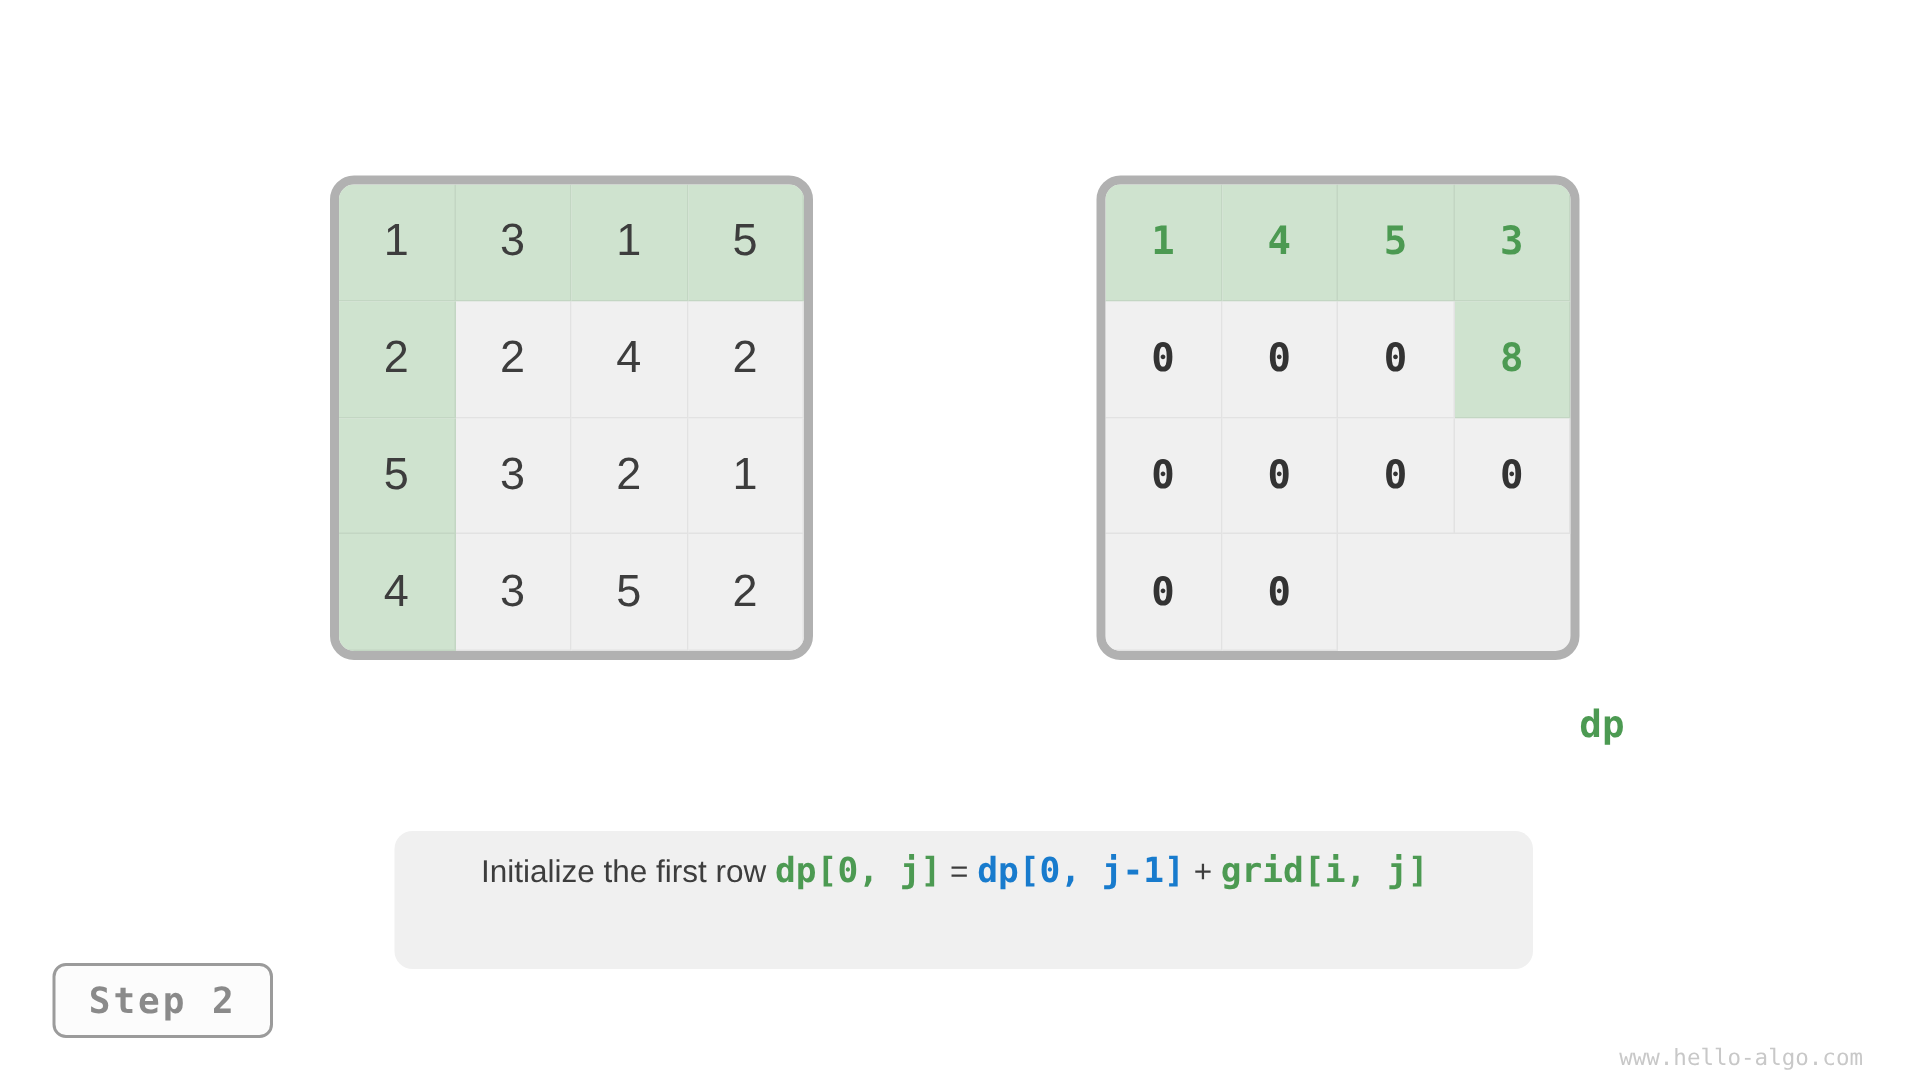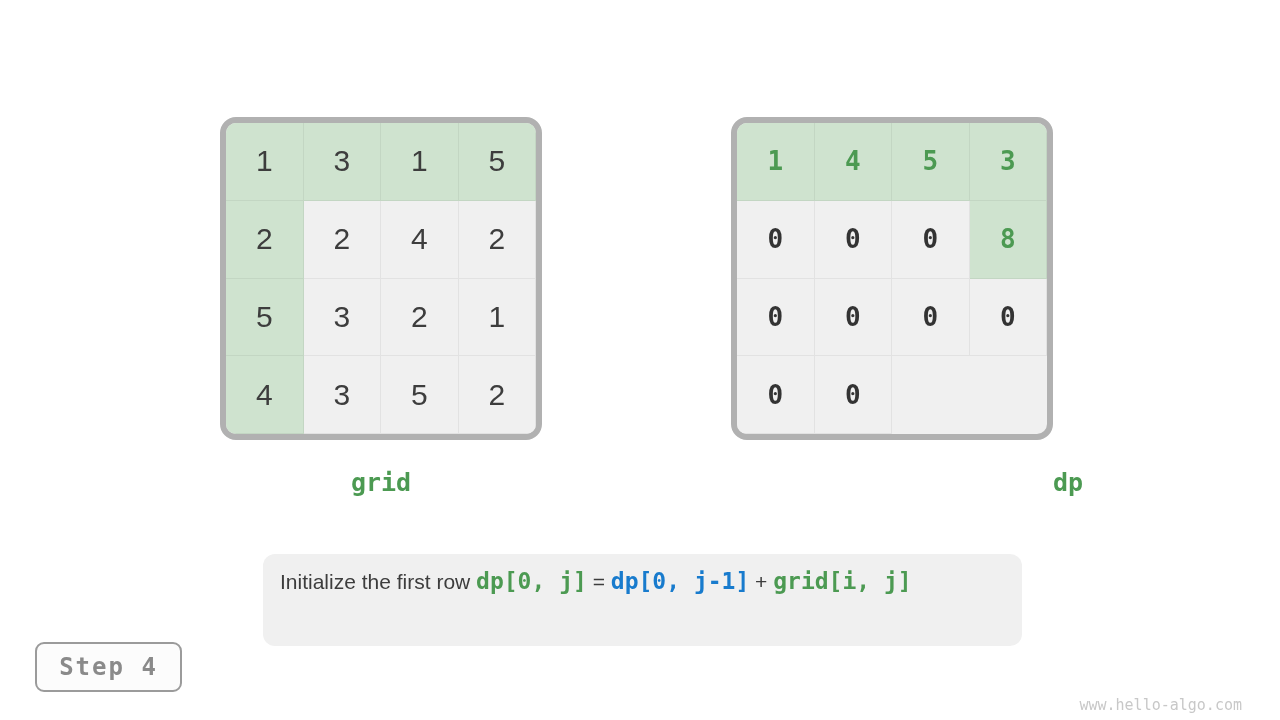"grid" div.matrix-label { html: <div>grid</div> -> none }
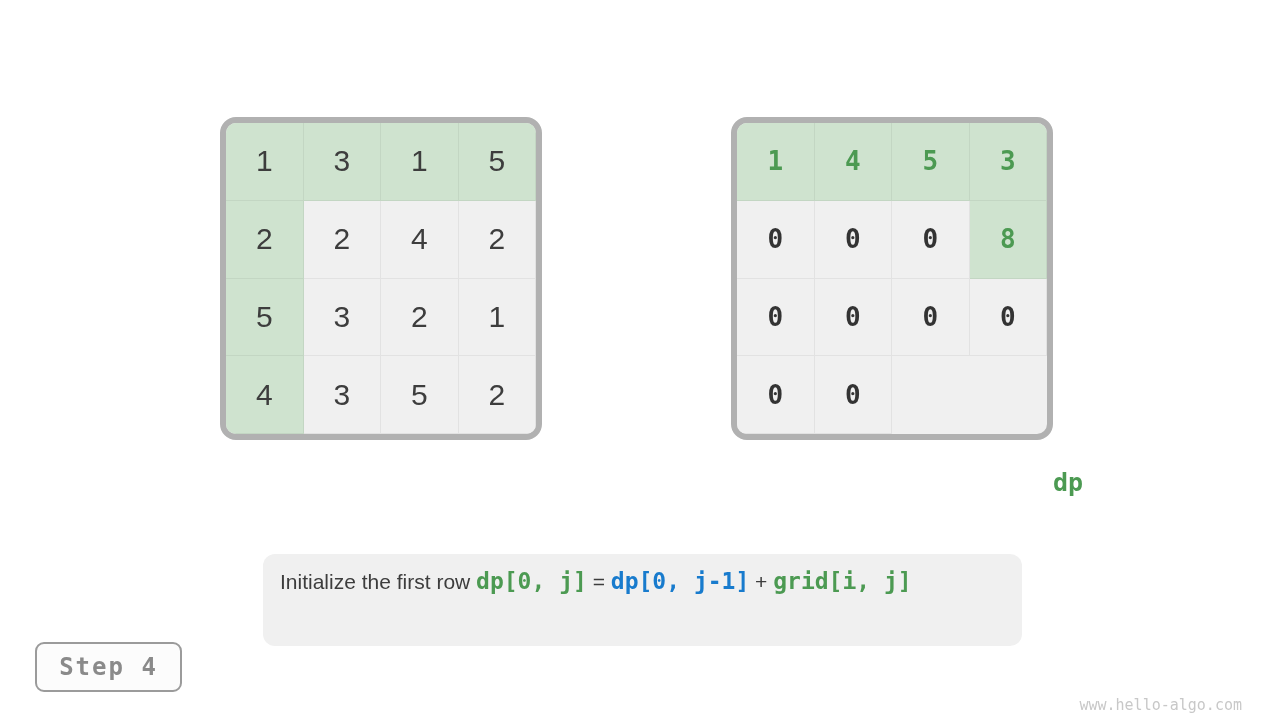"Initialize the first row dp[0," #caption { text-align: left -> center }
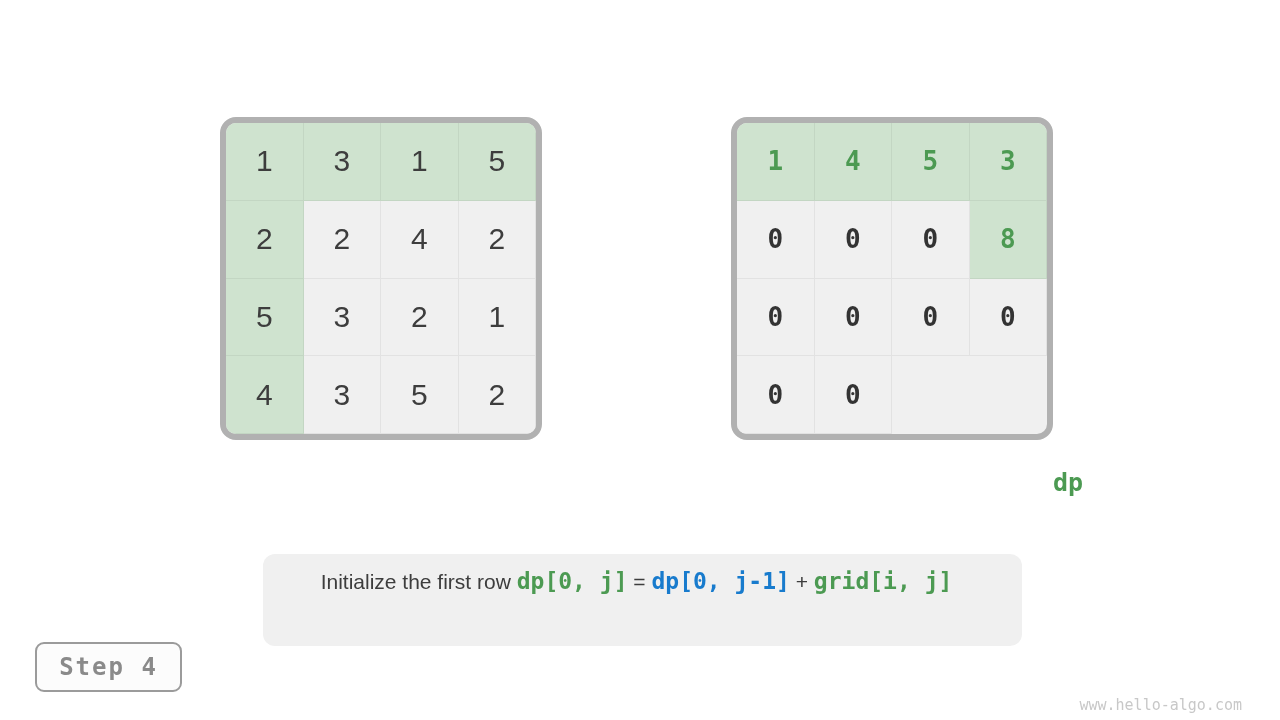"Step 4" div { text: 4 -> 2 }
